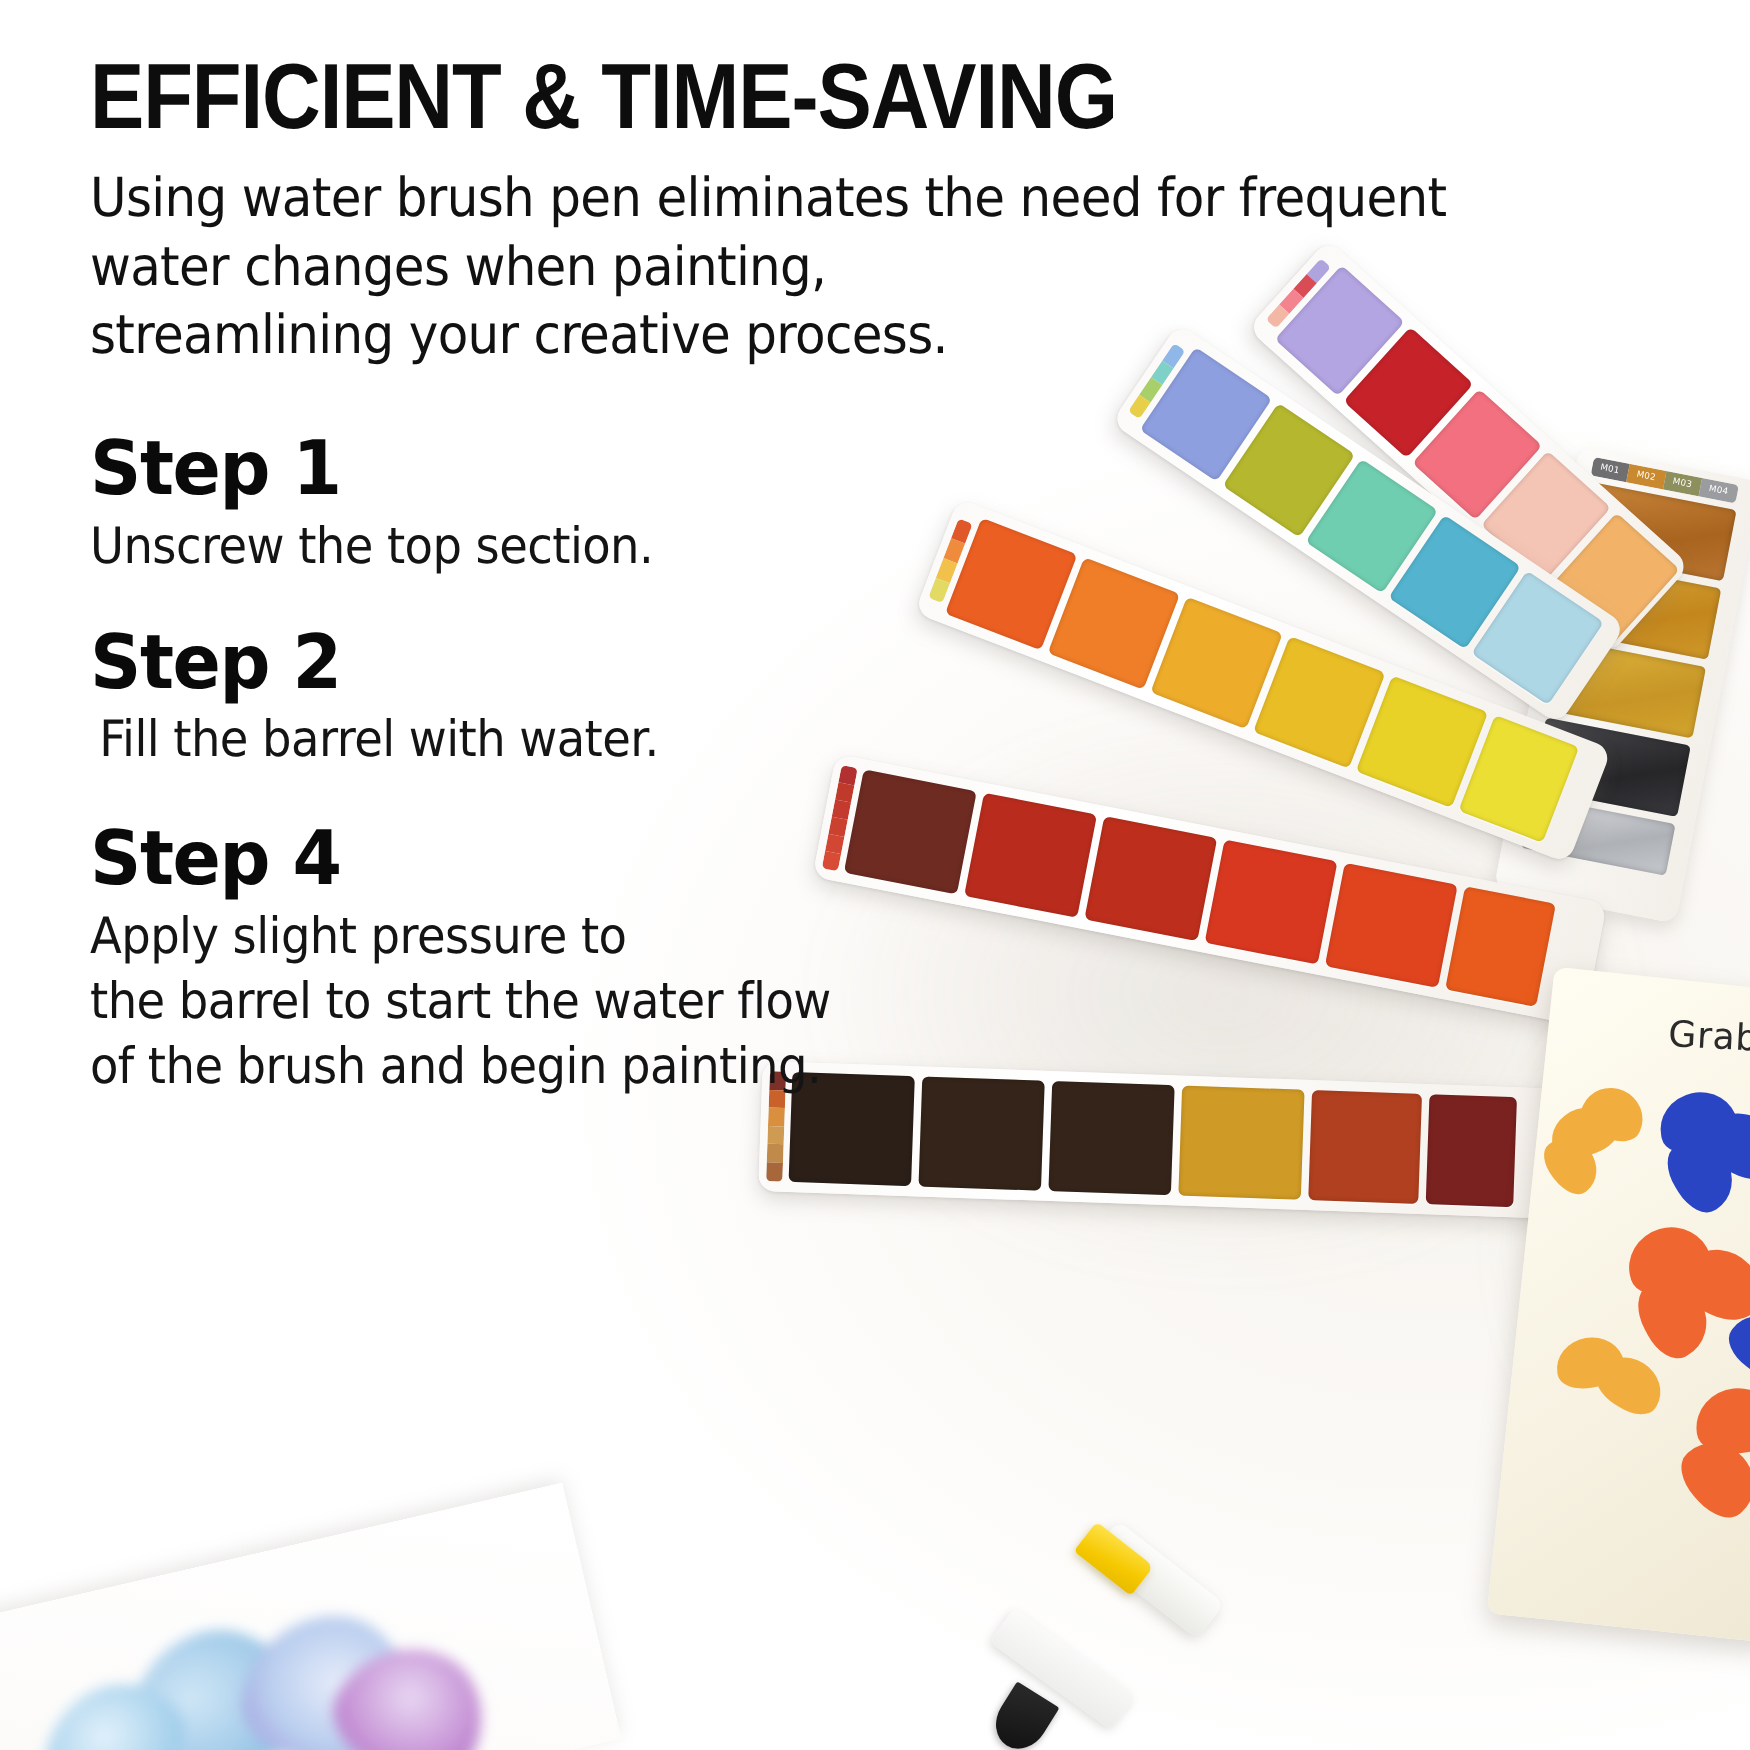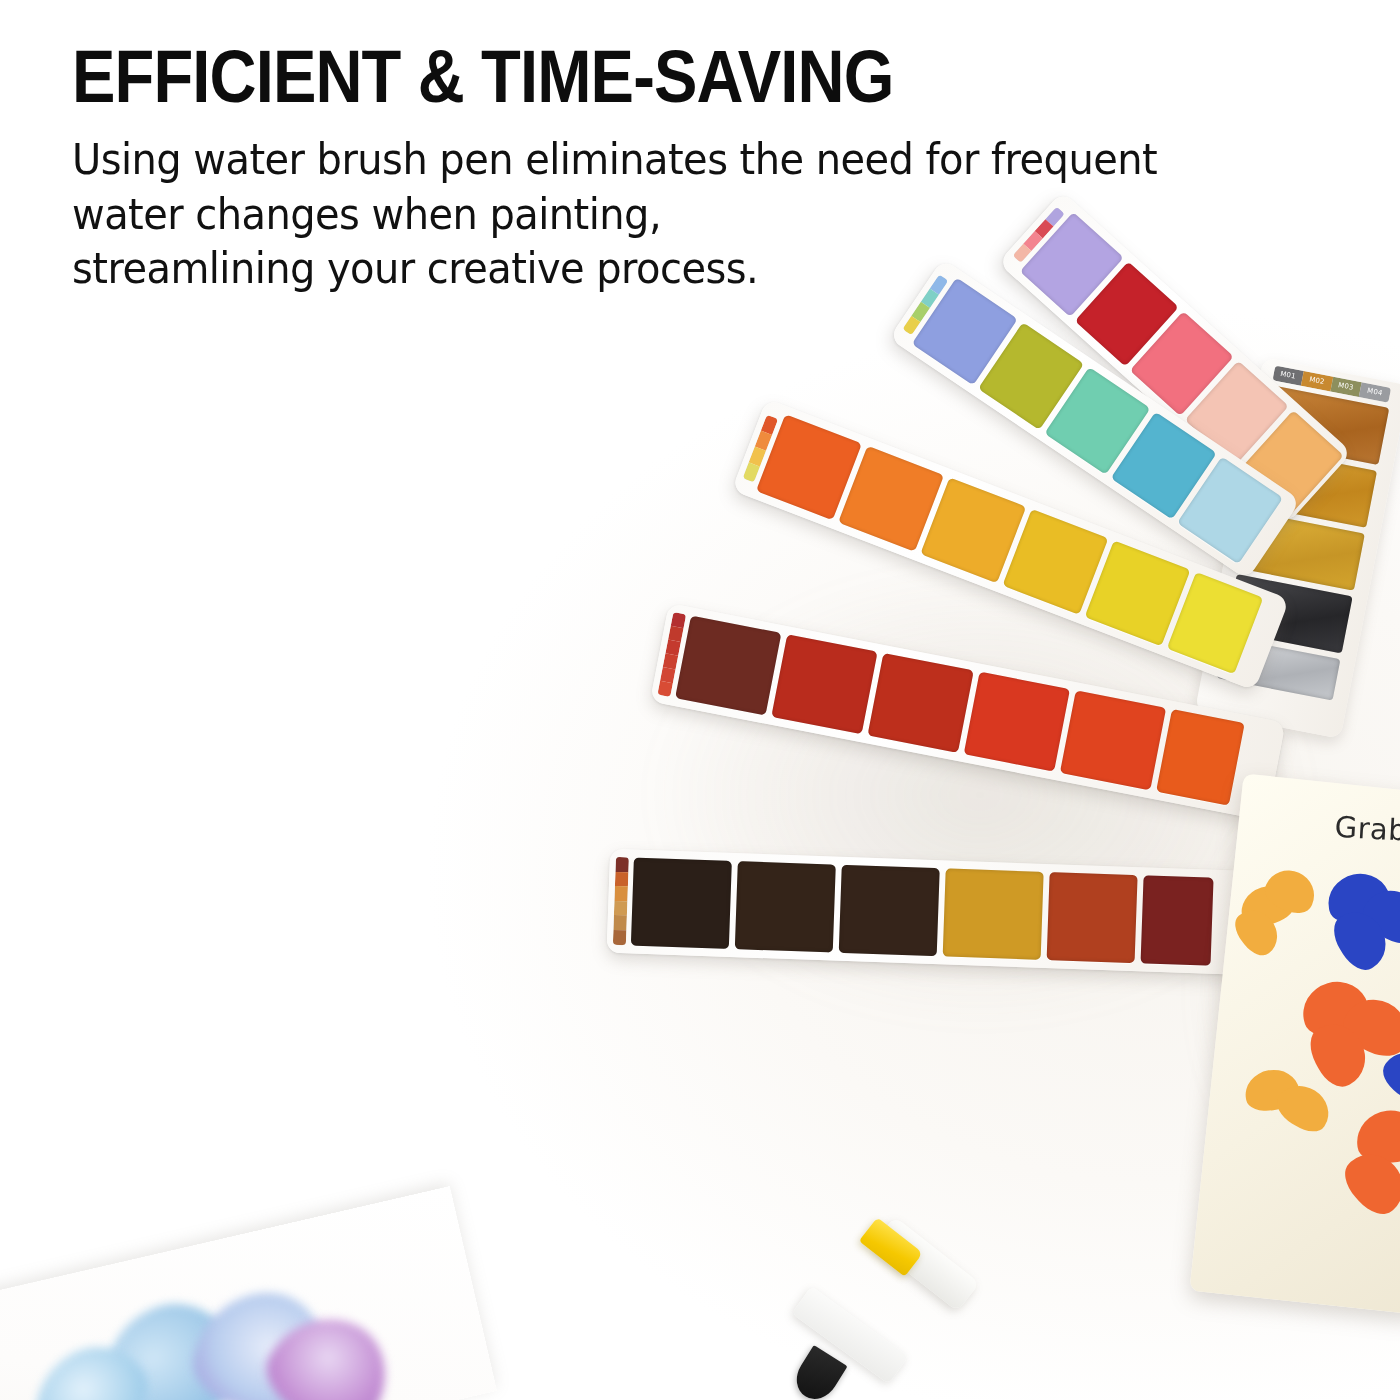"Step 1" div.step { html: none -> <div> <div>Step 1</div> <div> <div>Unscrew the top section.</div> </div> </div> }
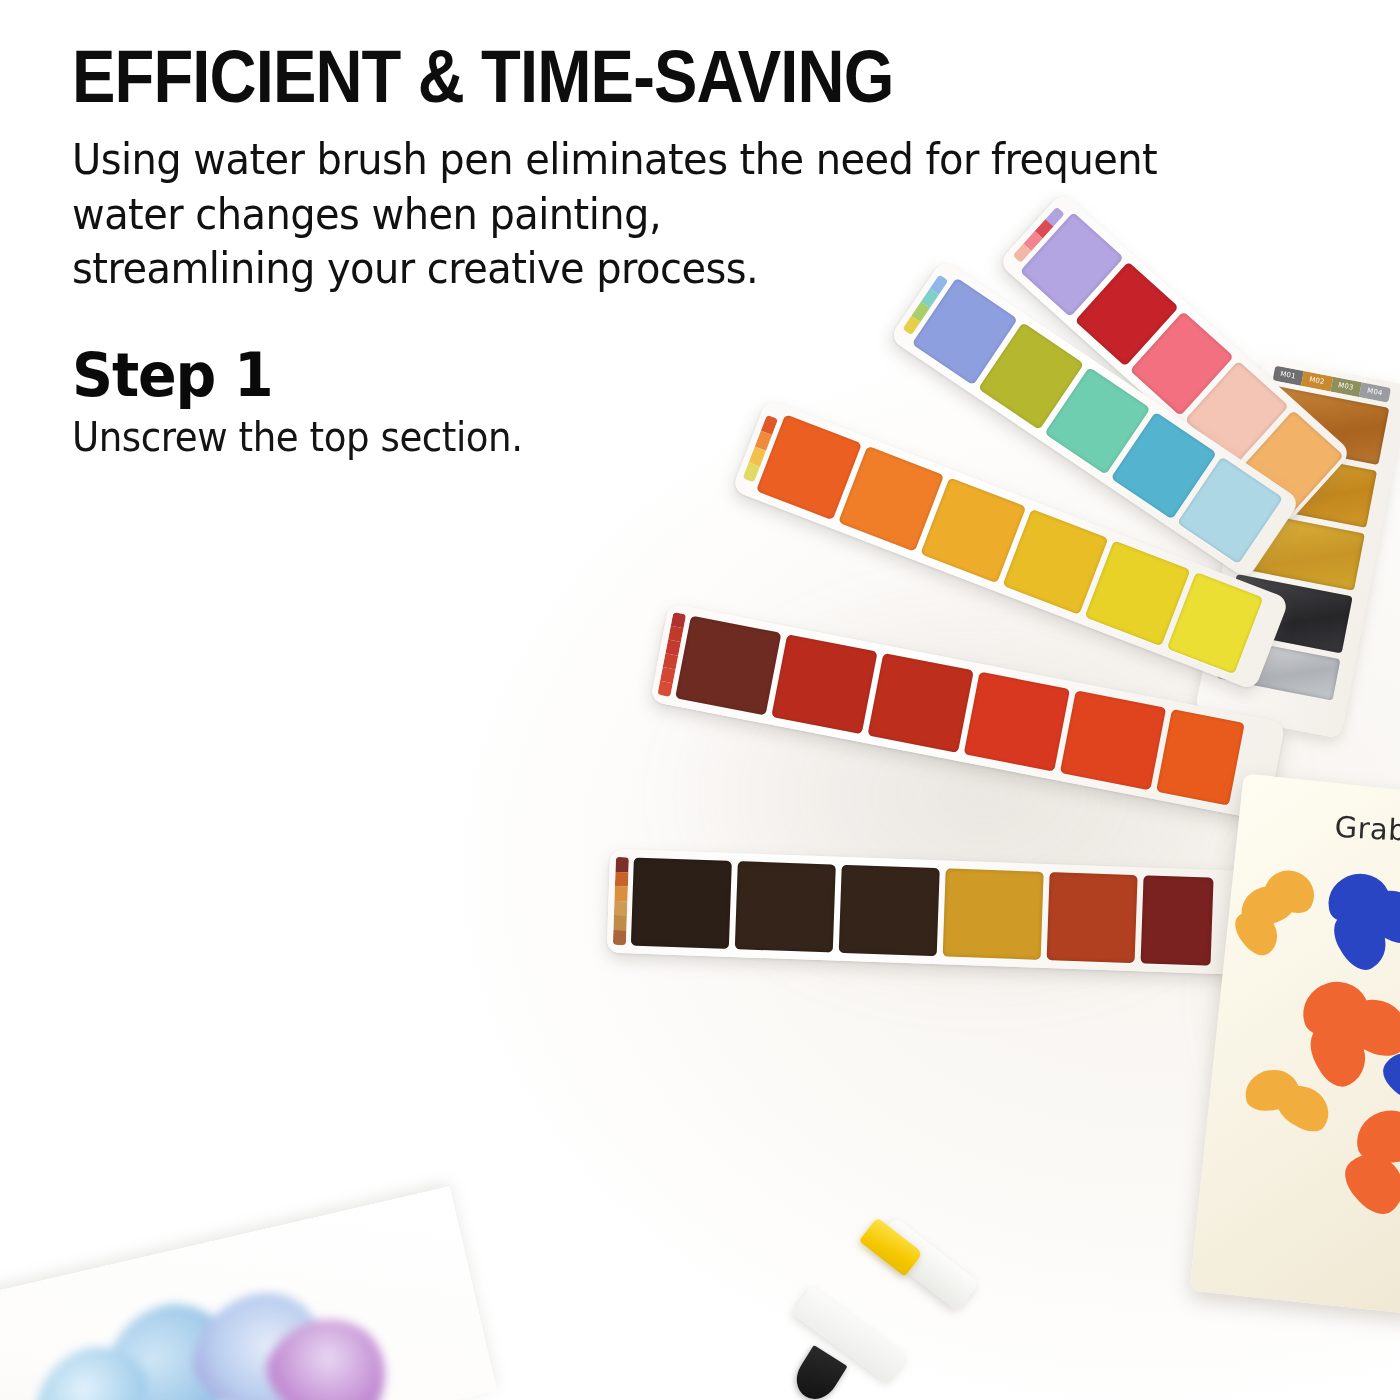"Step 2" div.step { html: none -> <div> <div>Step 2</div> <div> <div>Fill the barrel with water.</div> </div> </div> }
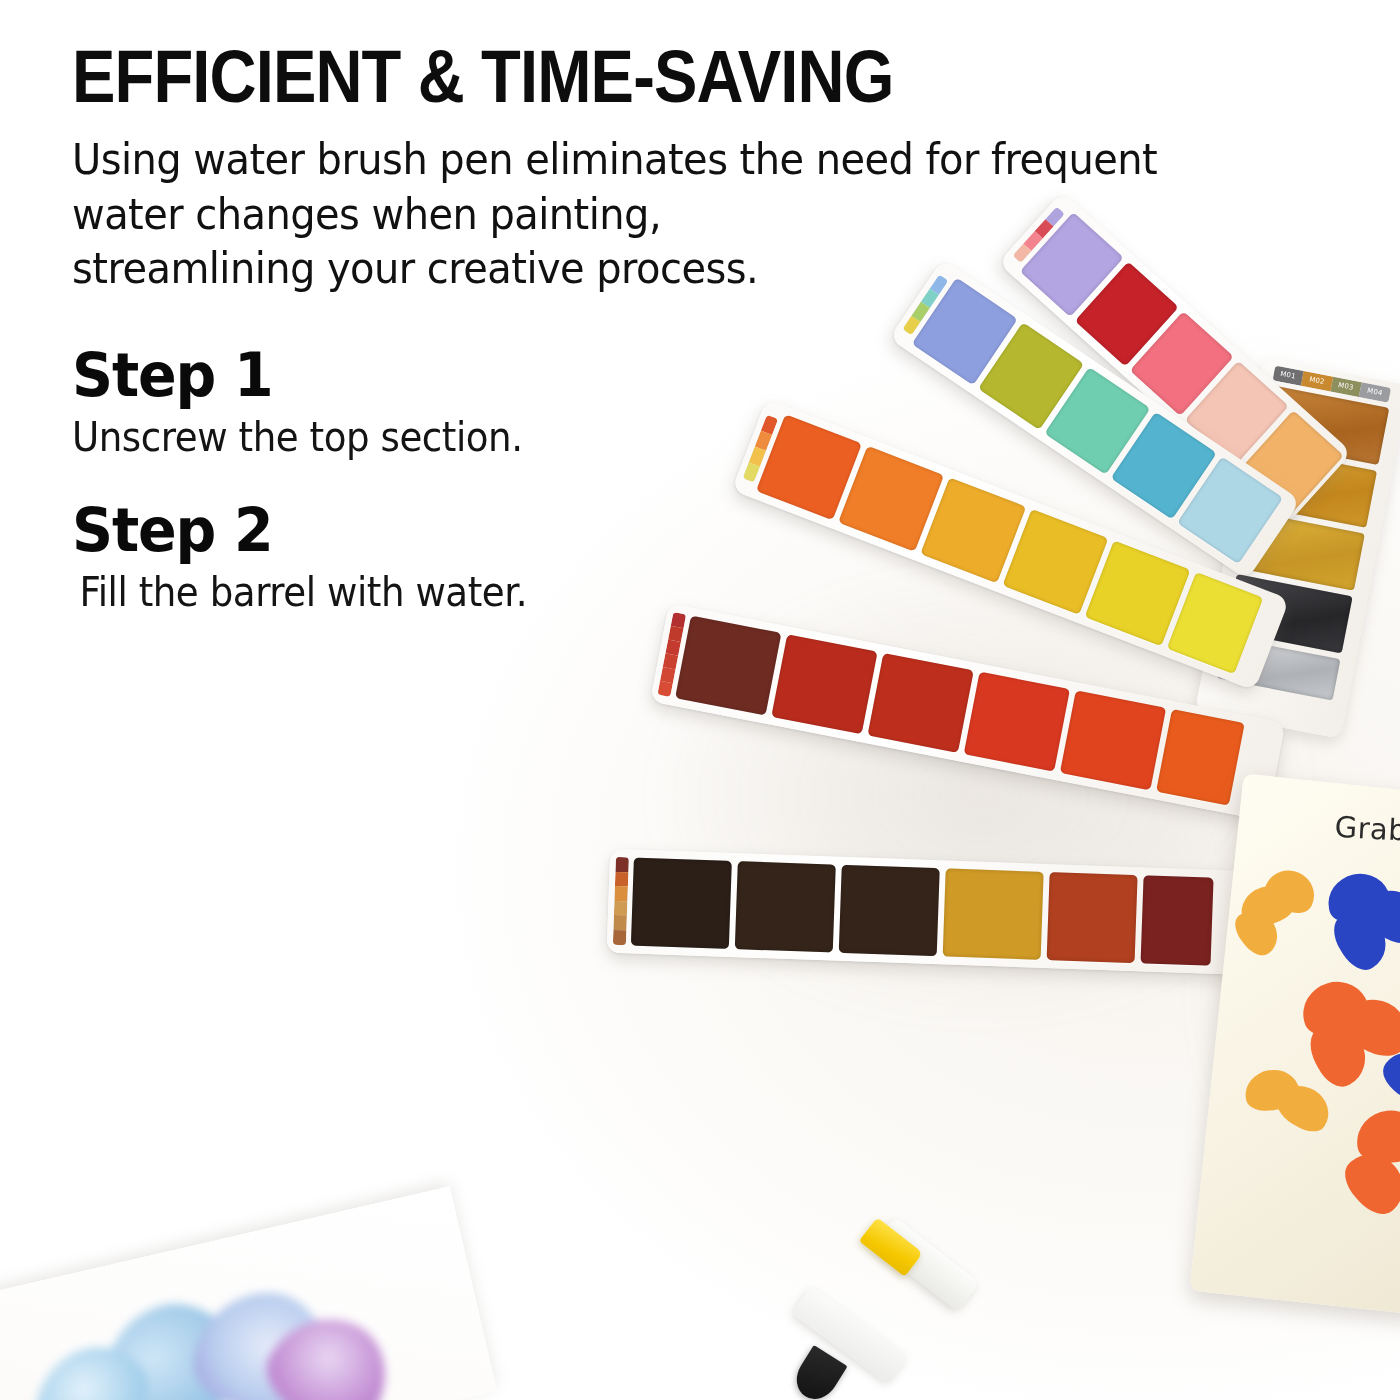"Step 4" div.step { html: none -> <div> <div>Step 4</div> <div> <div>Apply slight pressure to</div> <div>the barrel to start the water flow</div> <div>of the brush and begin painting.</div> </div> </div> }
